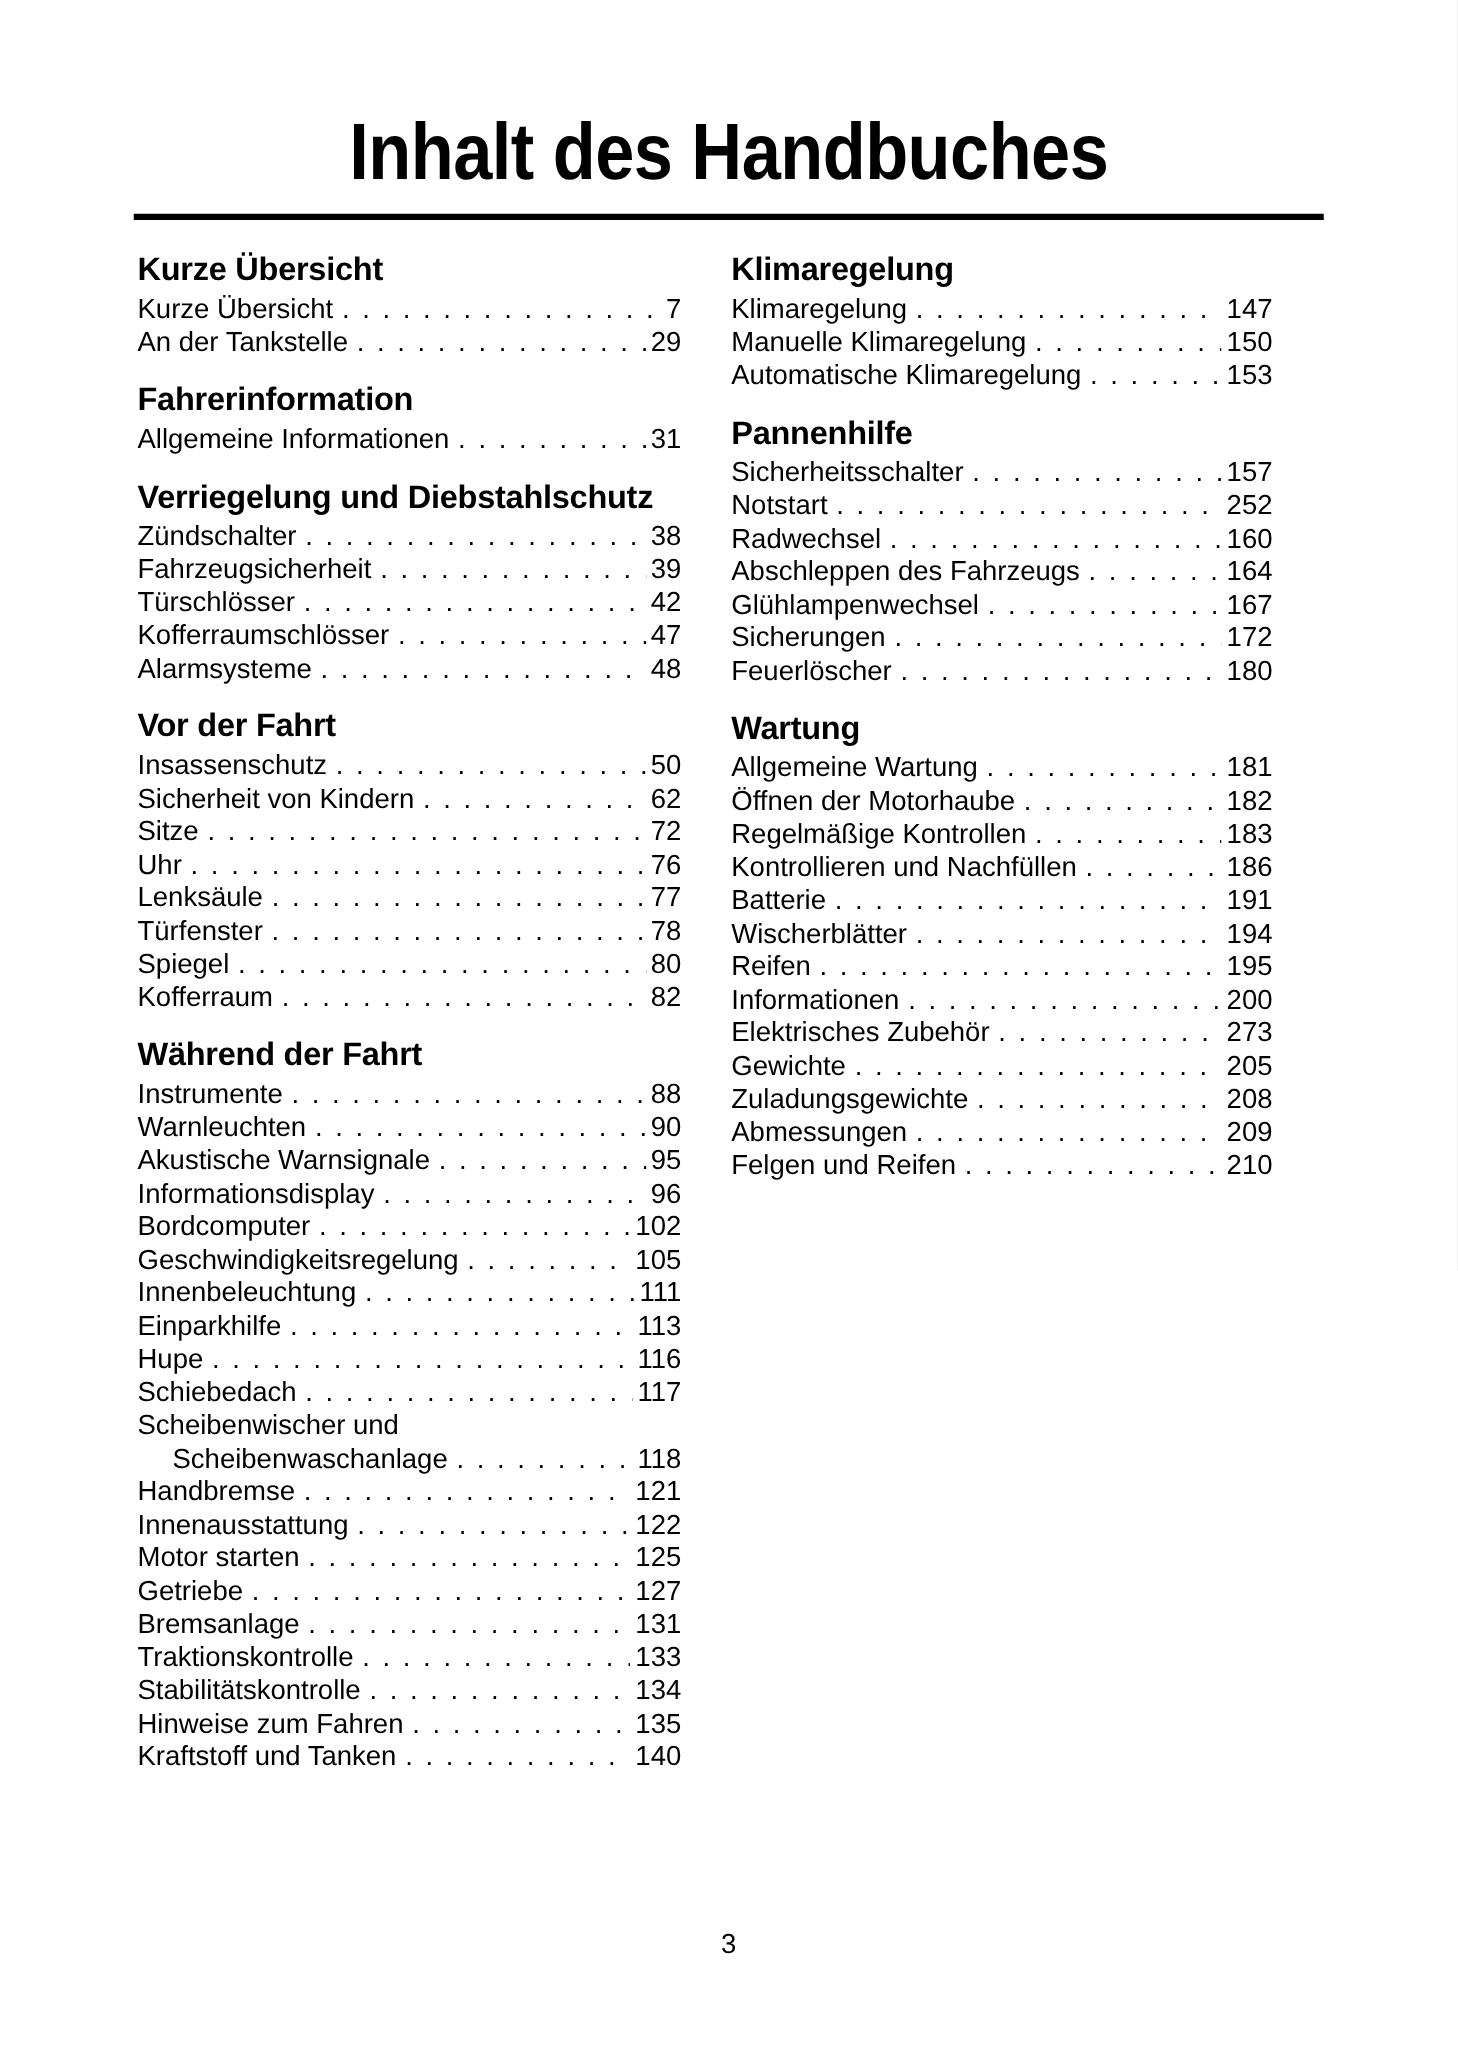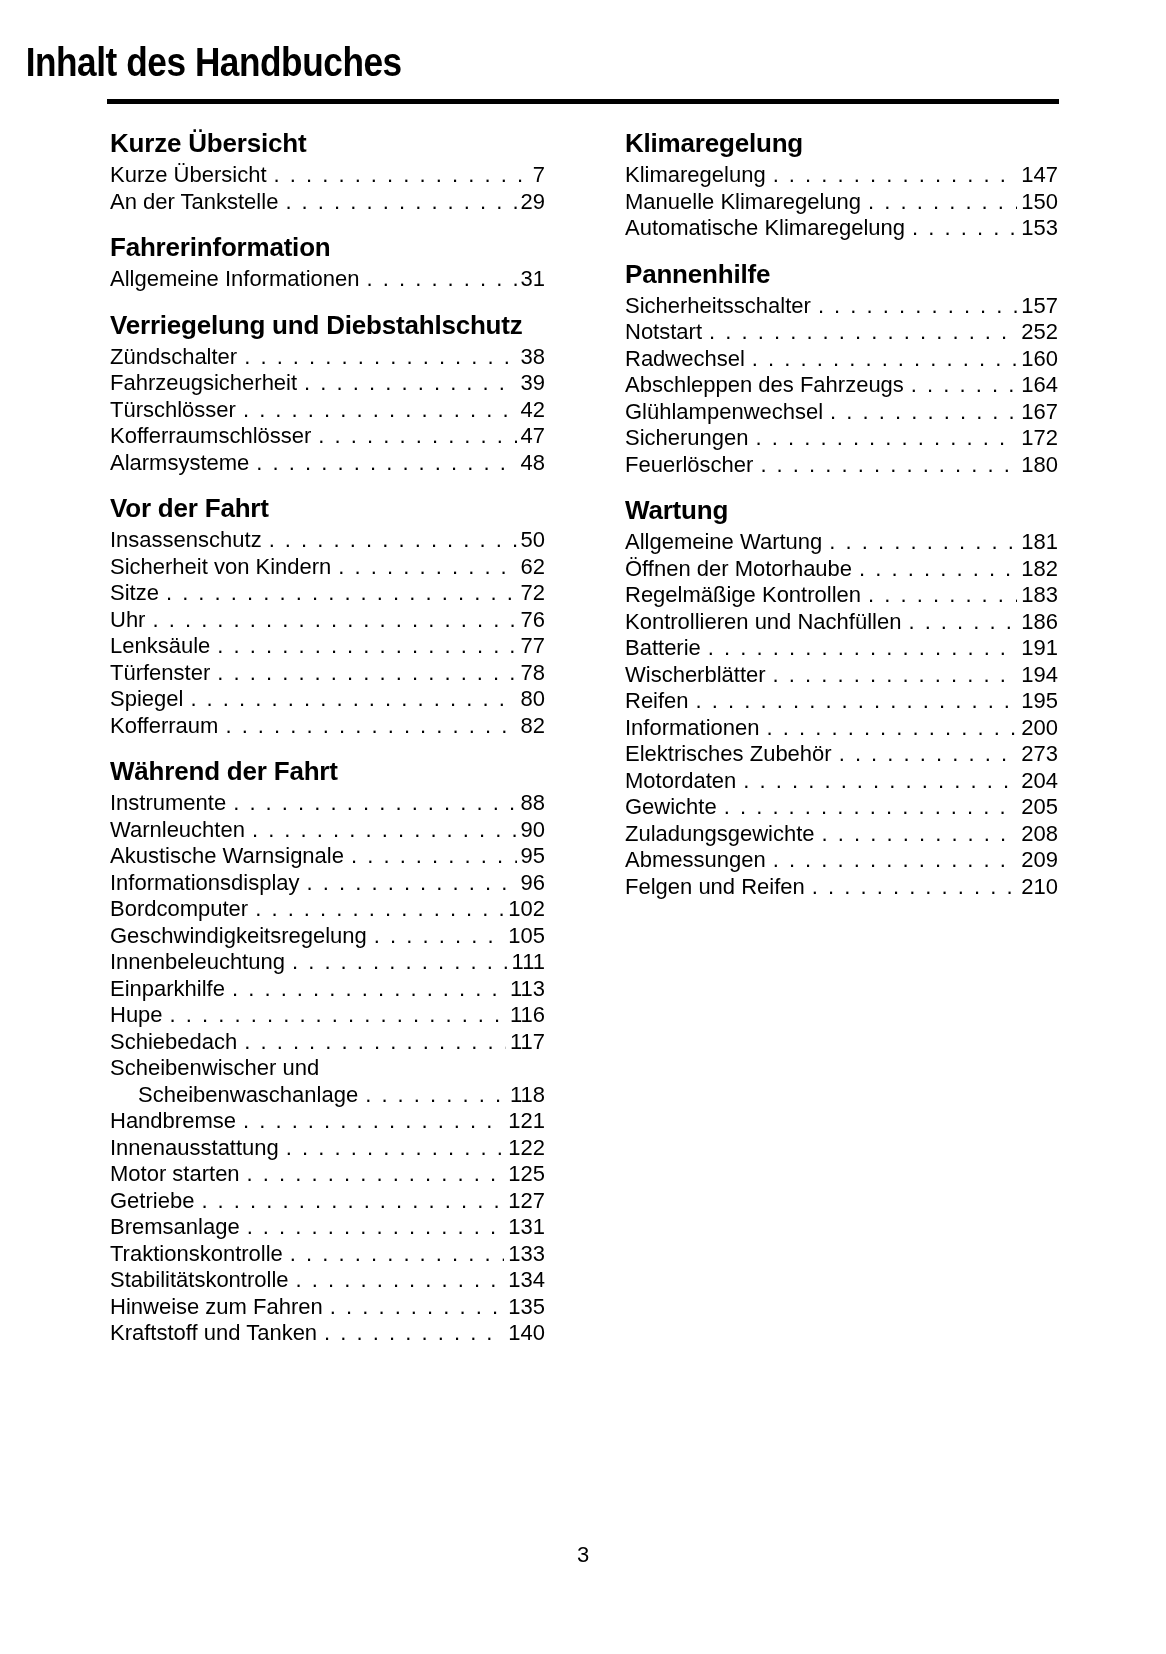"Inhalt des Handbuches" .doc-title { font-size: 40px -> 64px; padding-top: 41px -> 88px; text-align: none -> center }
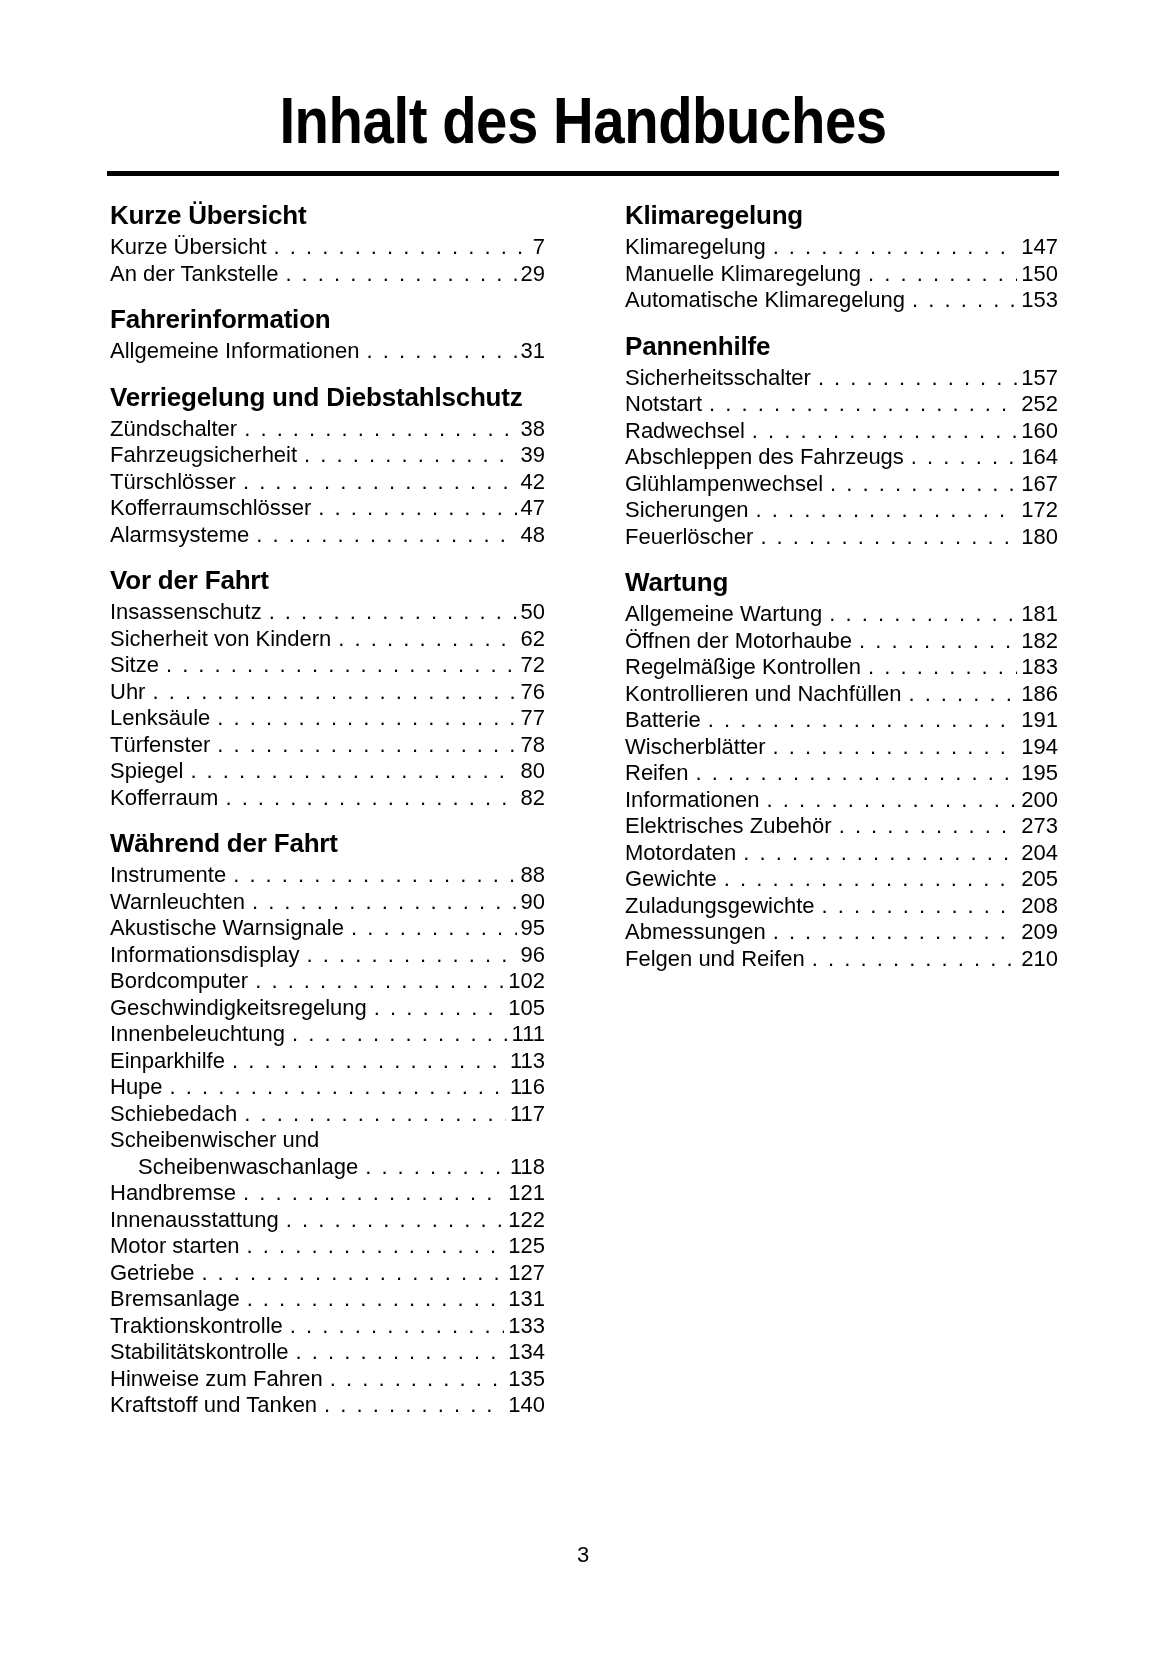"Kurze Übersicht" .toc { gap: 80px -> 40px }
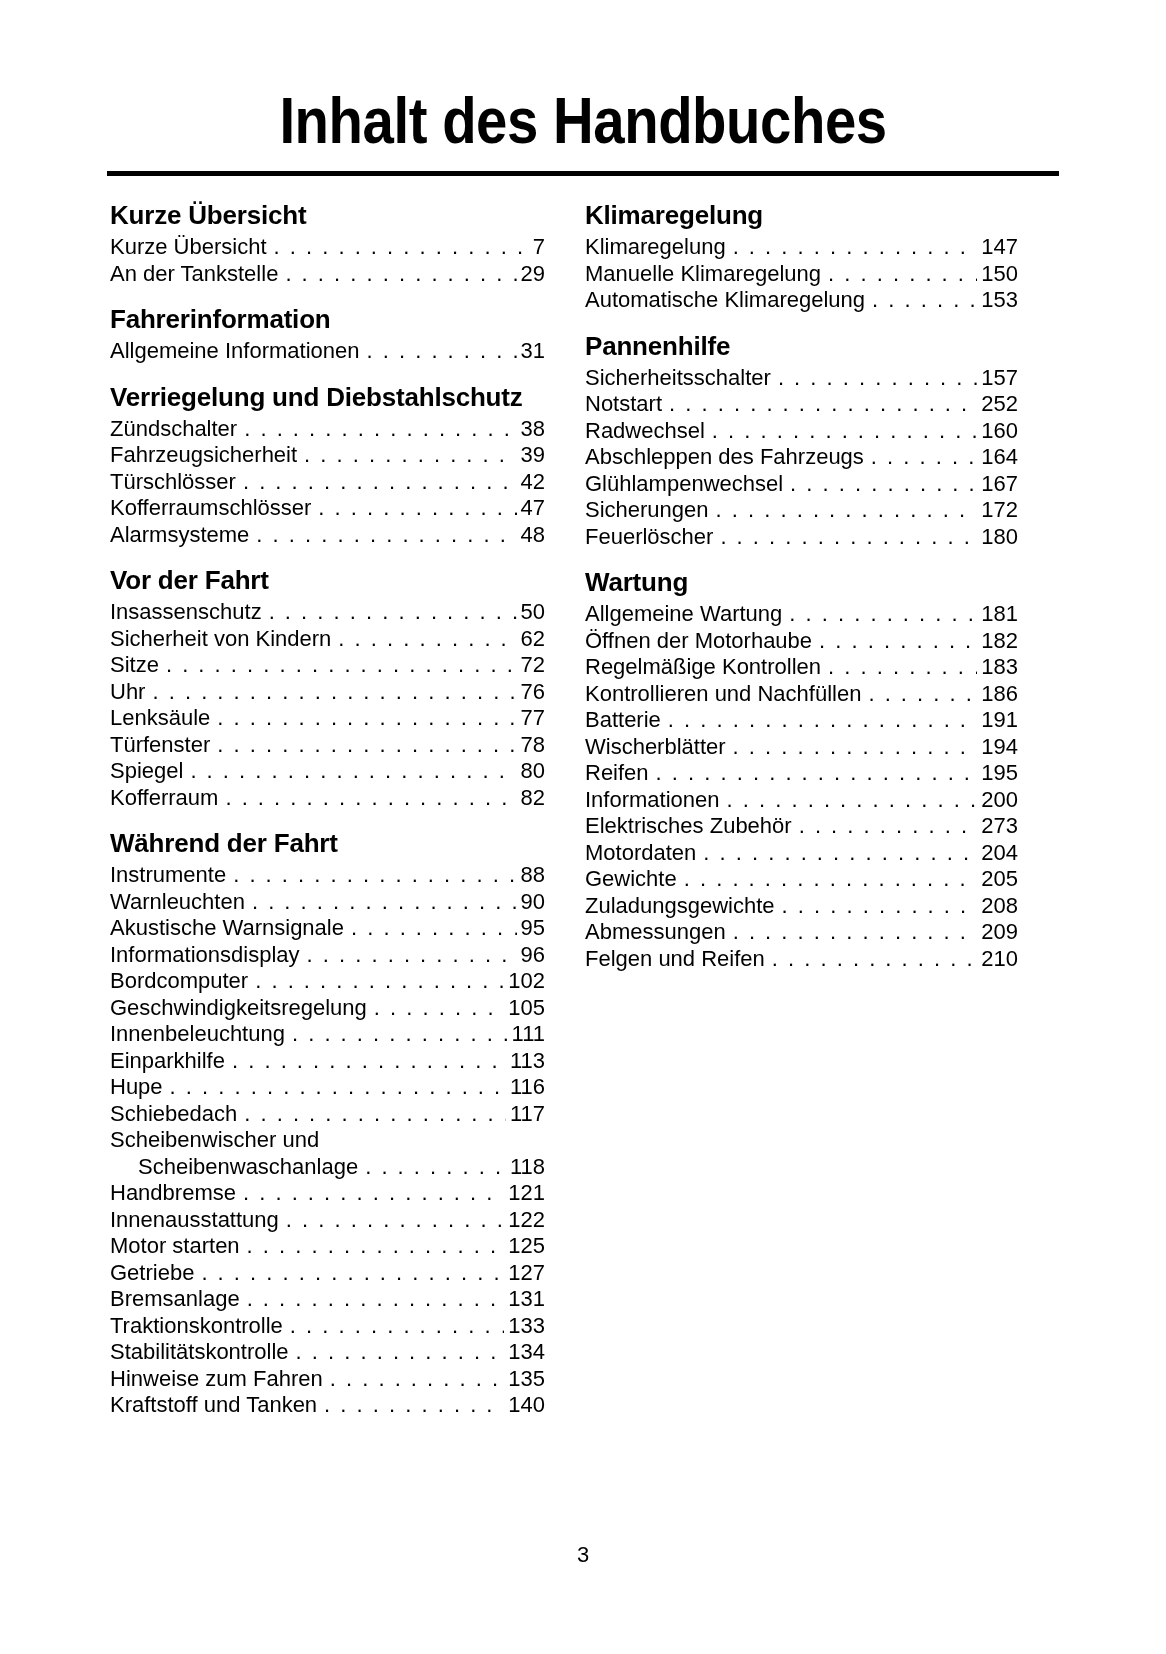"Motordaten" div.toc-row { html: <div> <span>Motordaten</span> <span></span> <span>204</span> </div> -> none }
